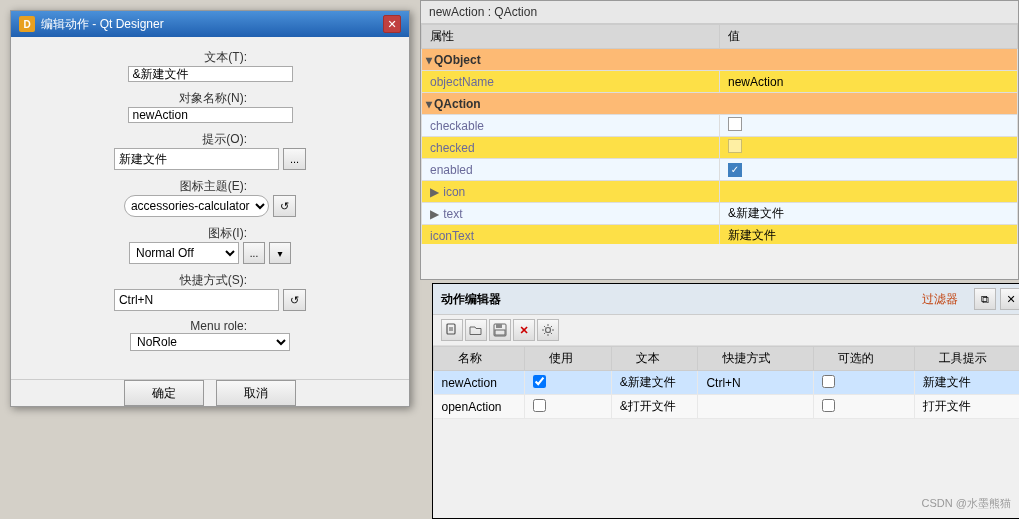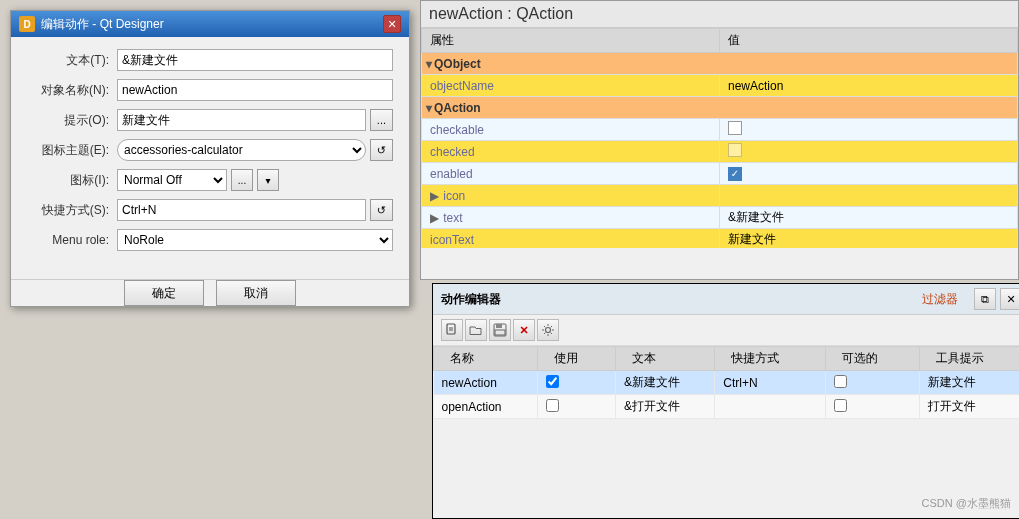"newAction : QAction" .panel-header { font-size: 16px -> 12px }
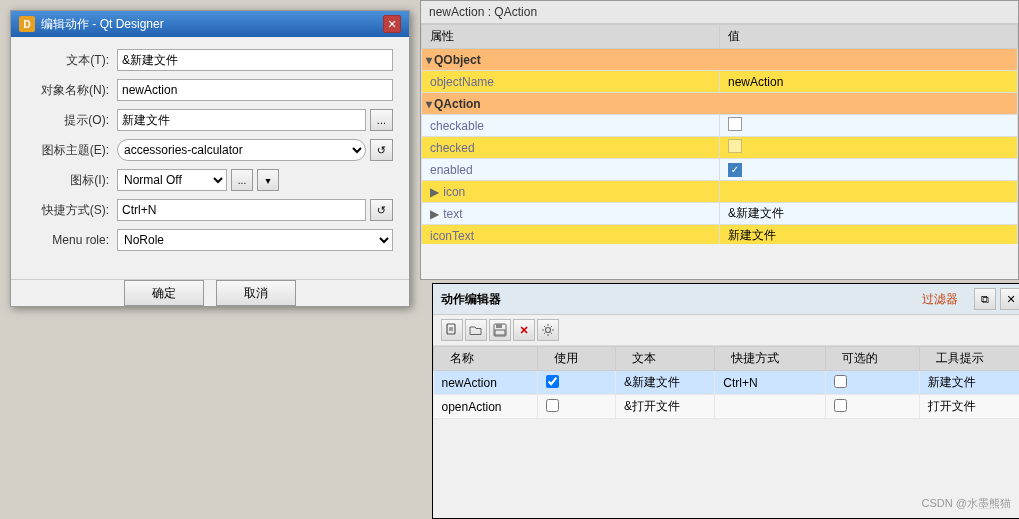"文本(T):" .form-row { flex-direction: none -> column }
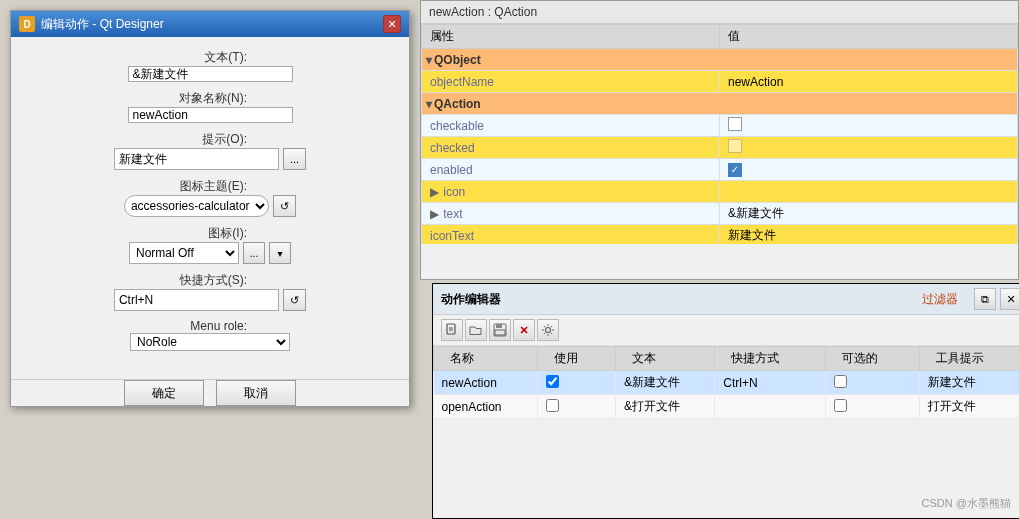"名称" .action-table th { padding: 3px 16px -> 3px 24px }
